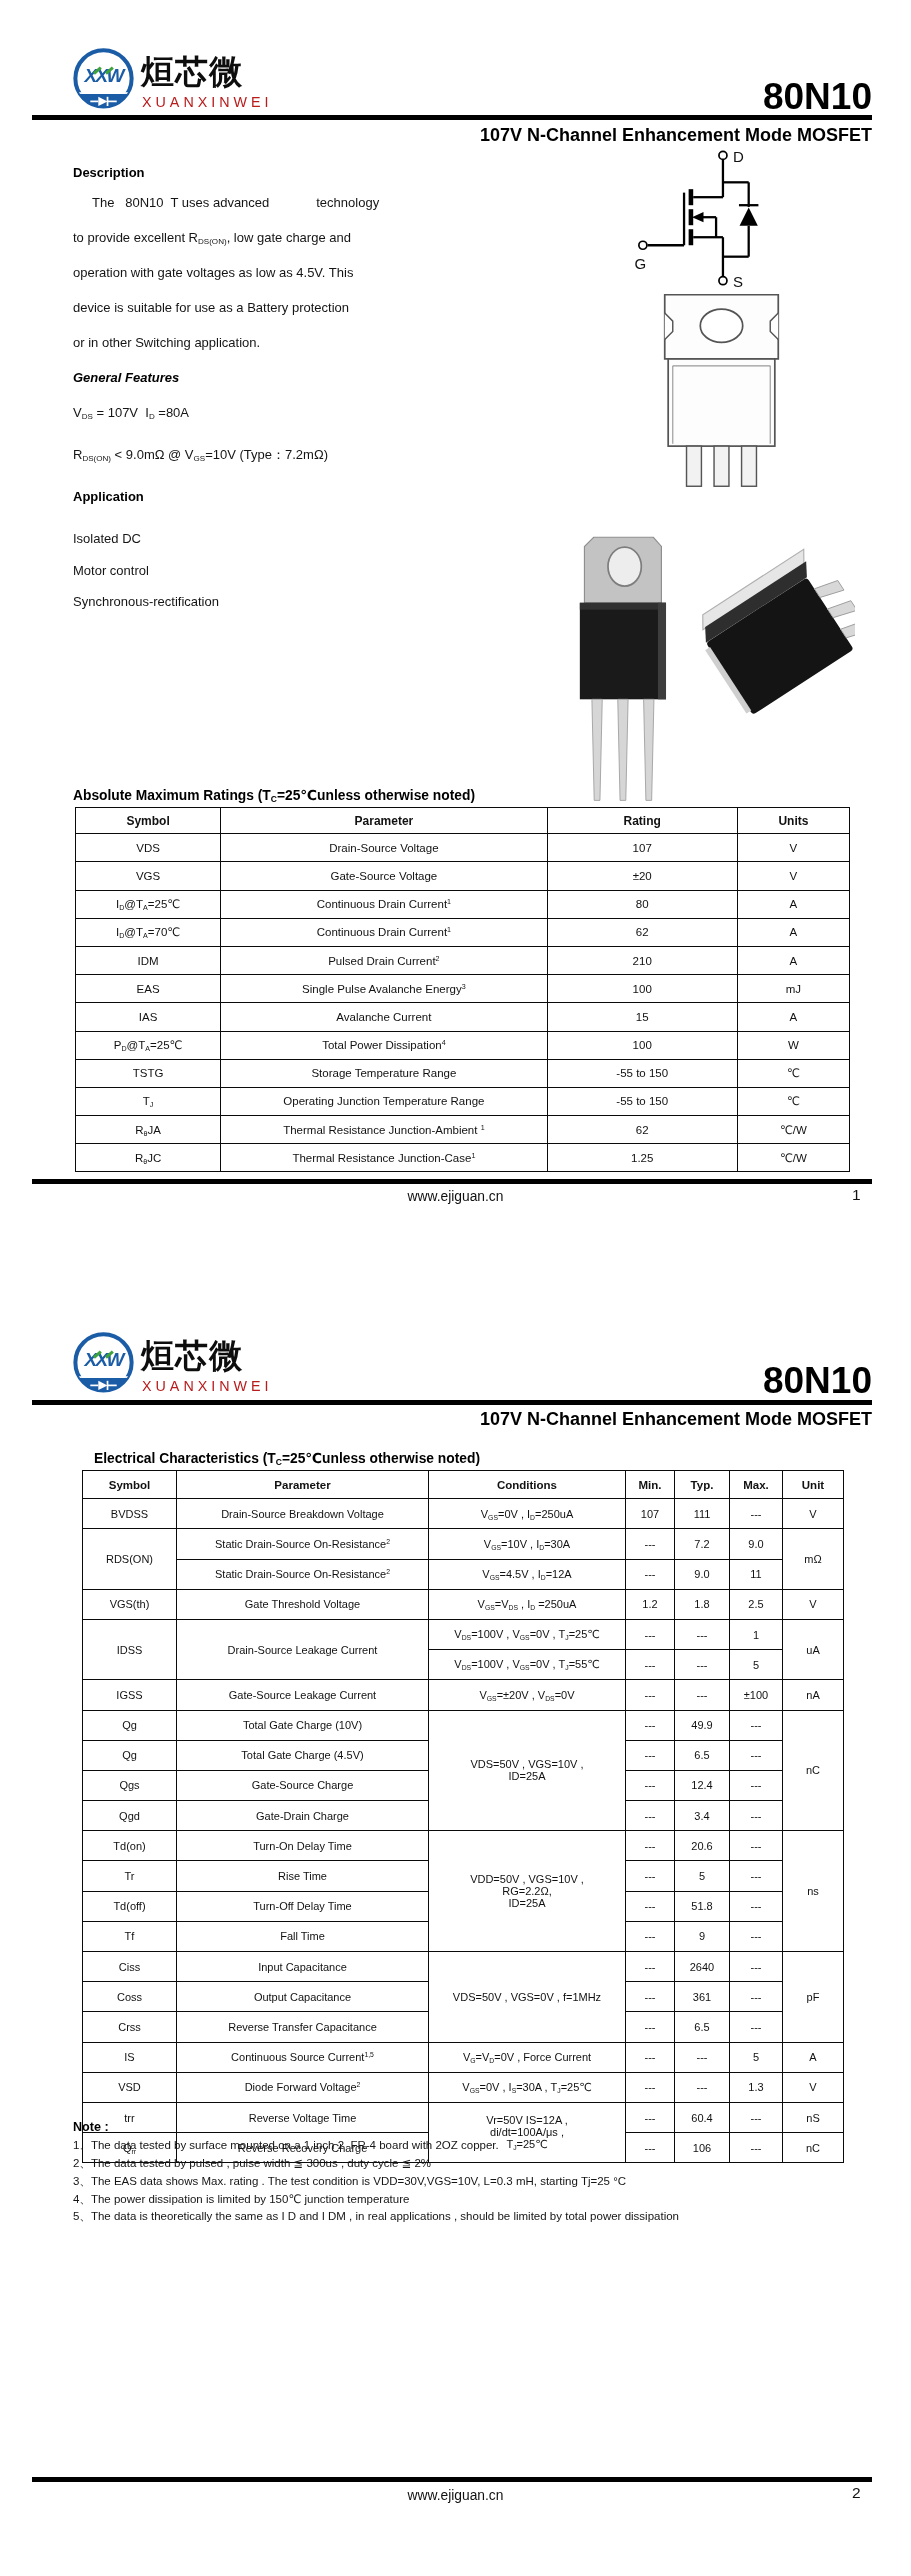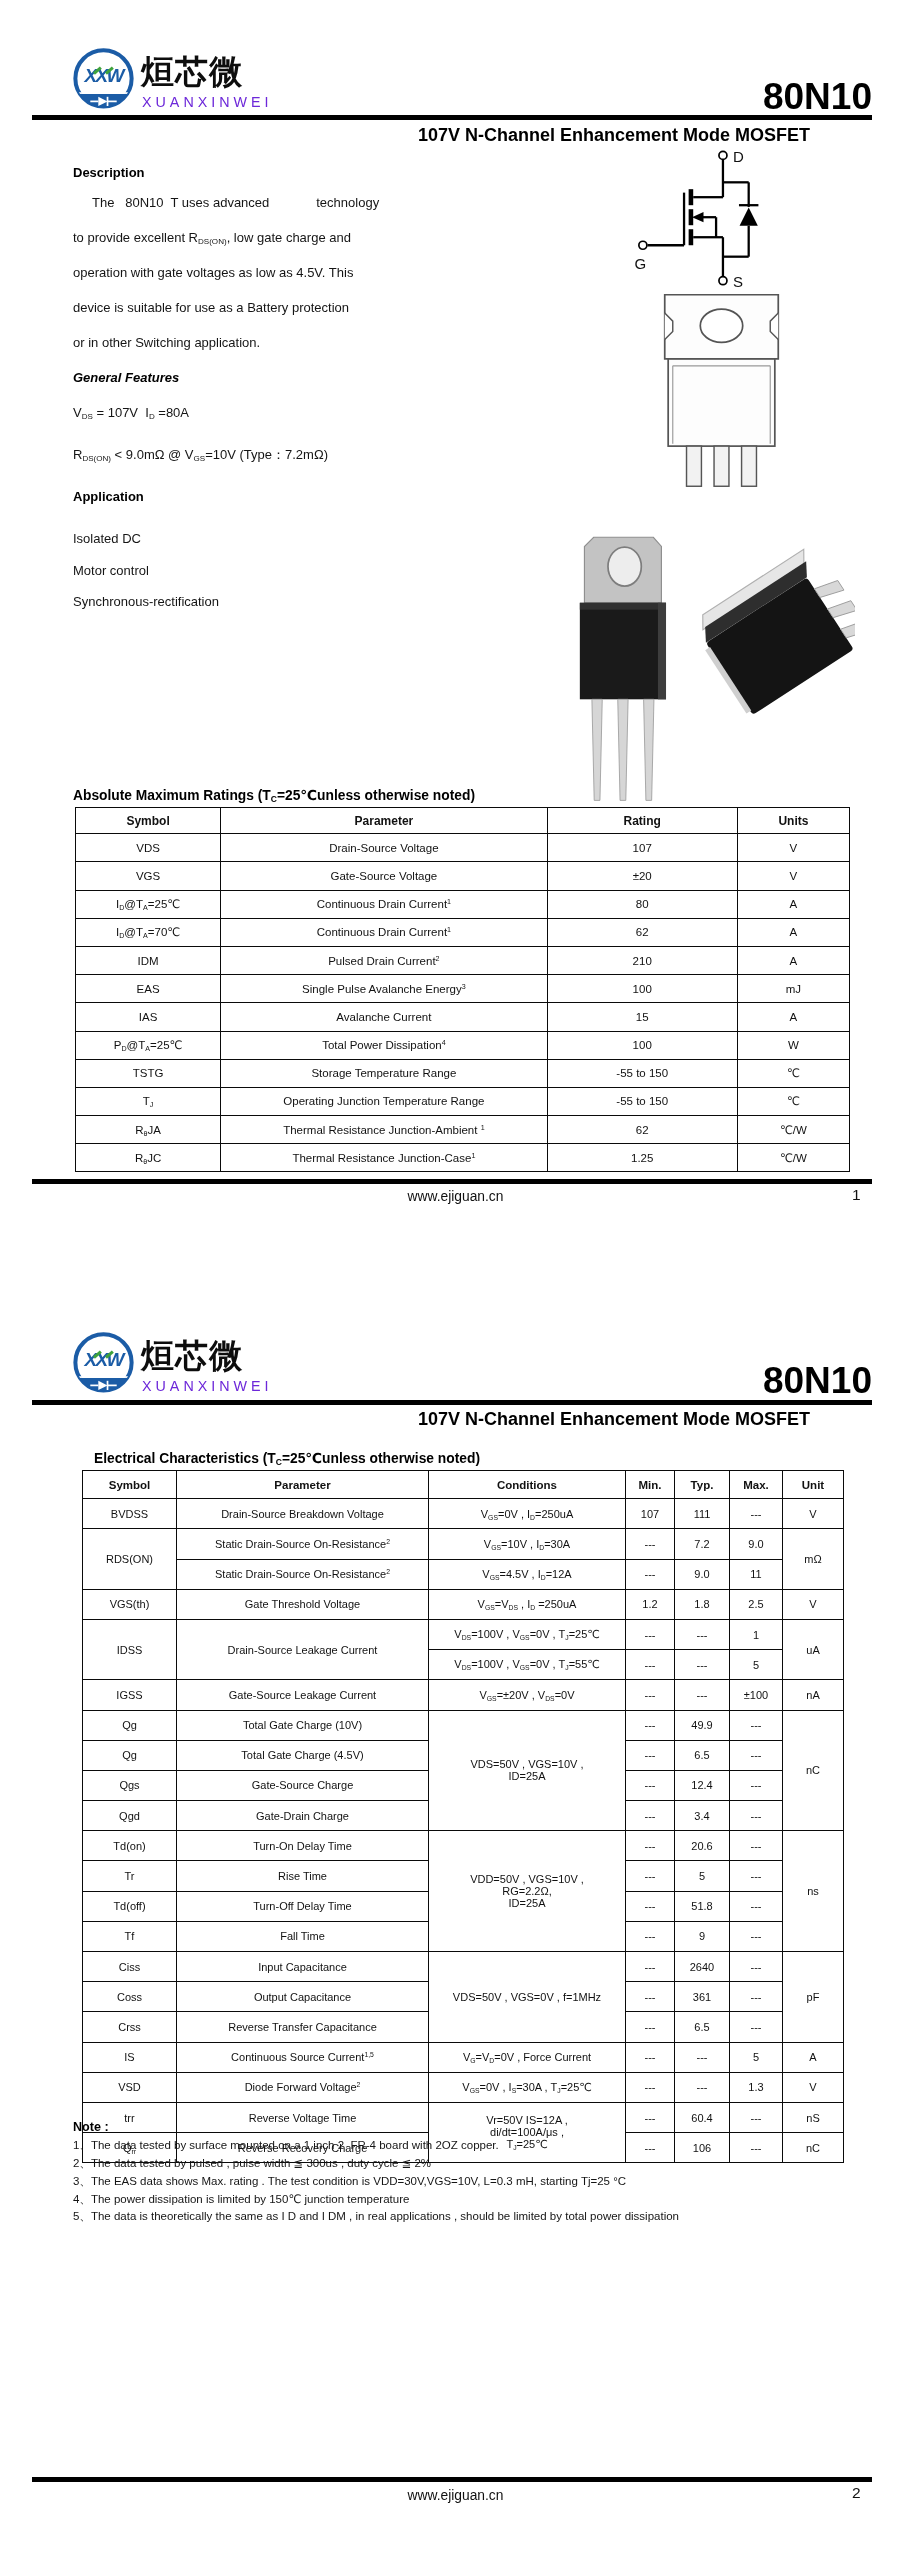"XUANXINWEI" .logo-en { color: #6d28d9 -> #b91c1c }
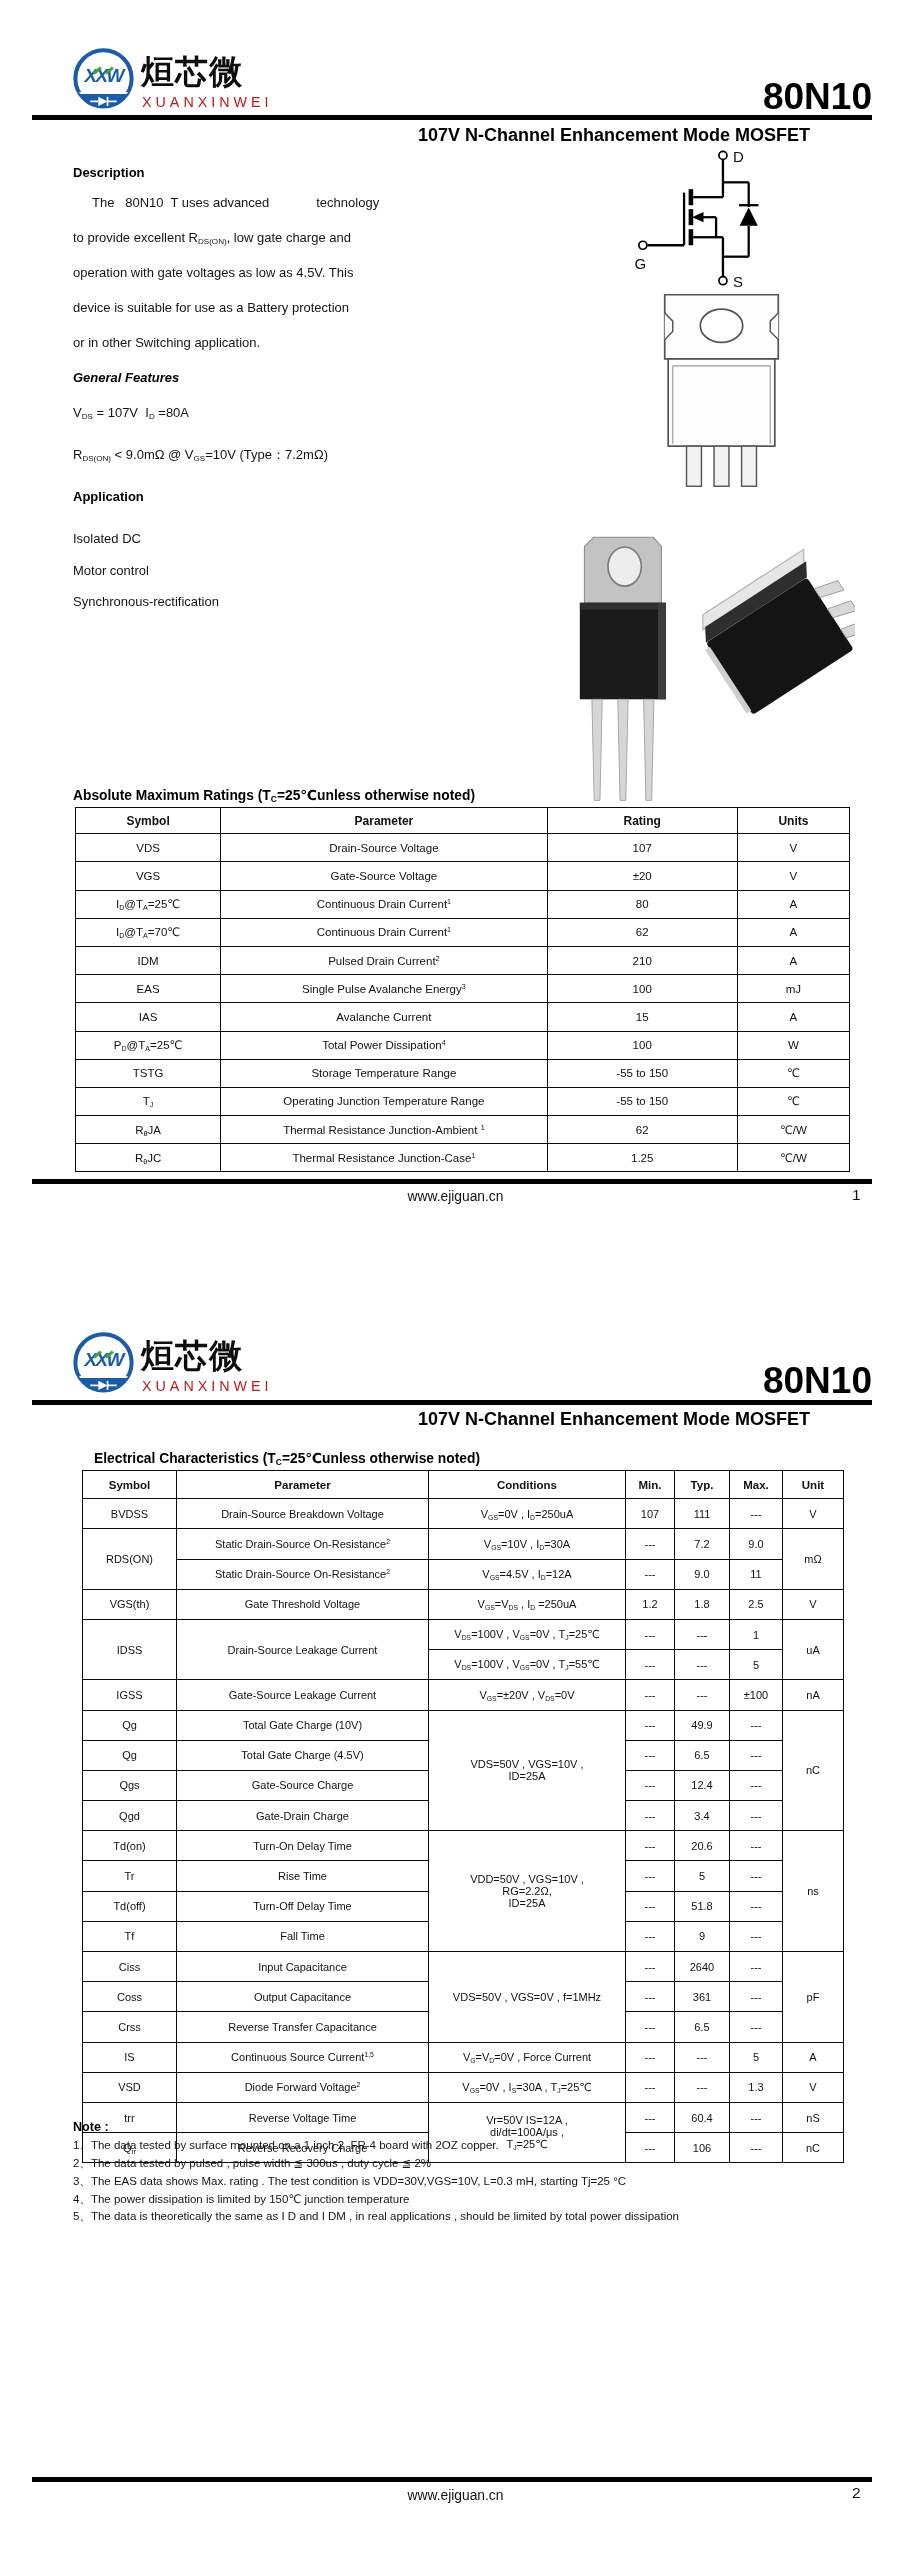"107V N-Channel Enhancement Mode MOSFET" .subtitle { text-align: center -> right }
